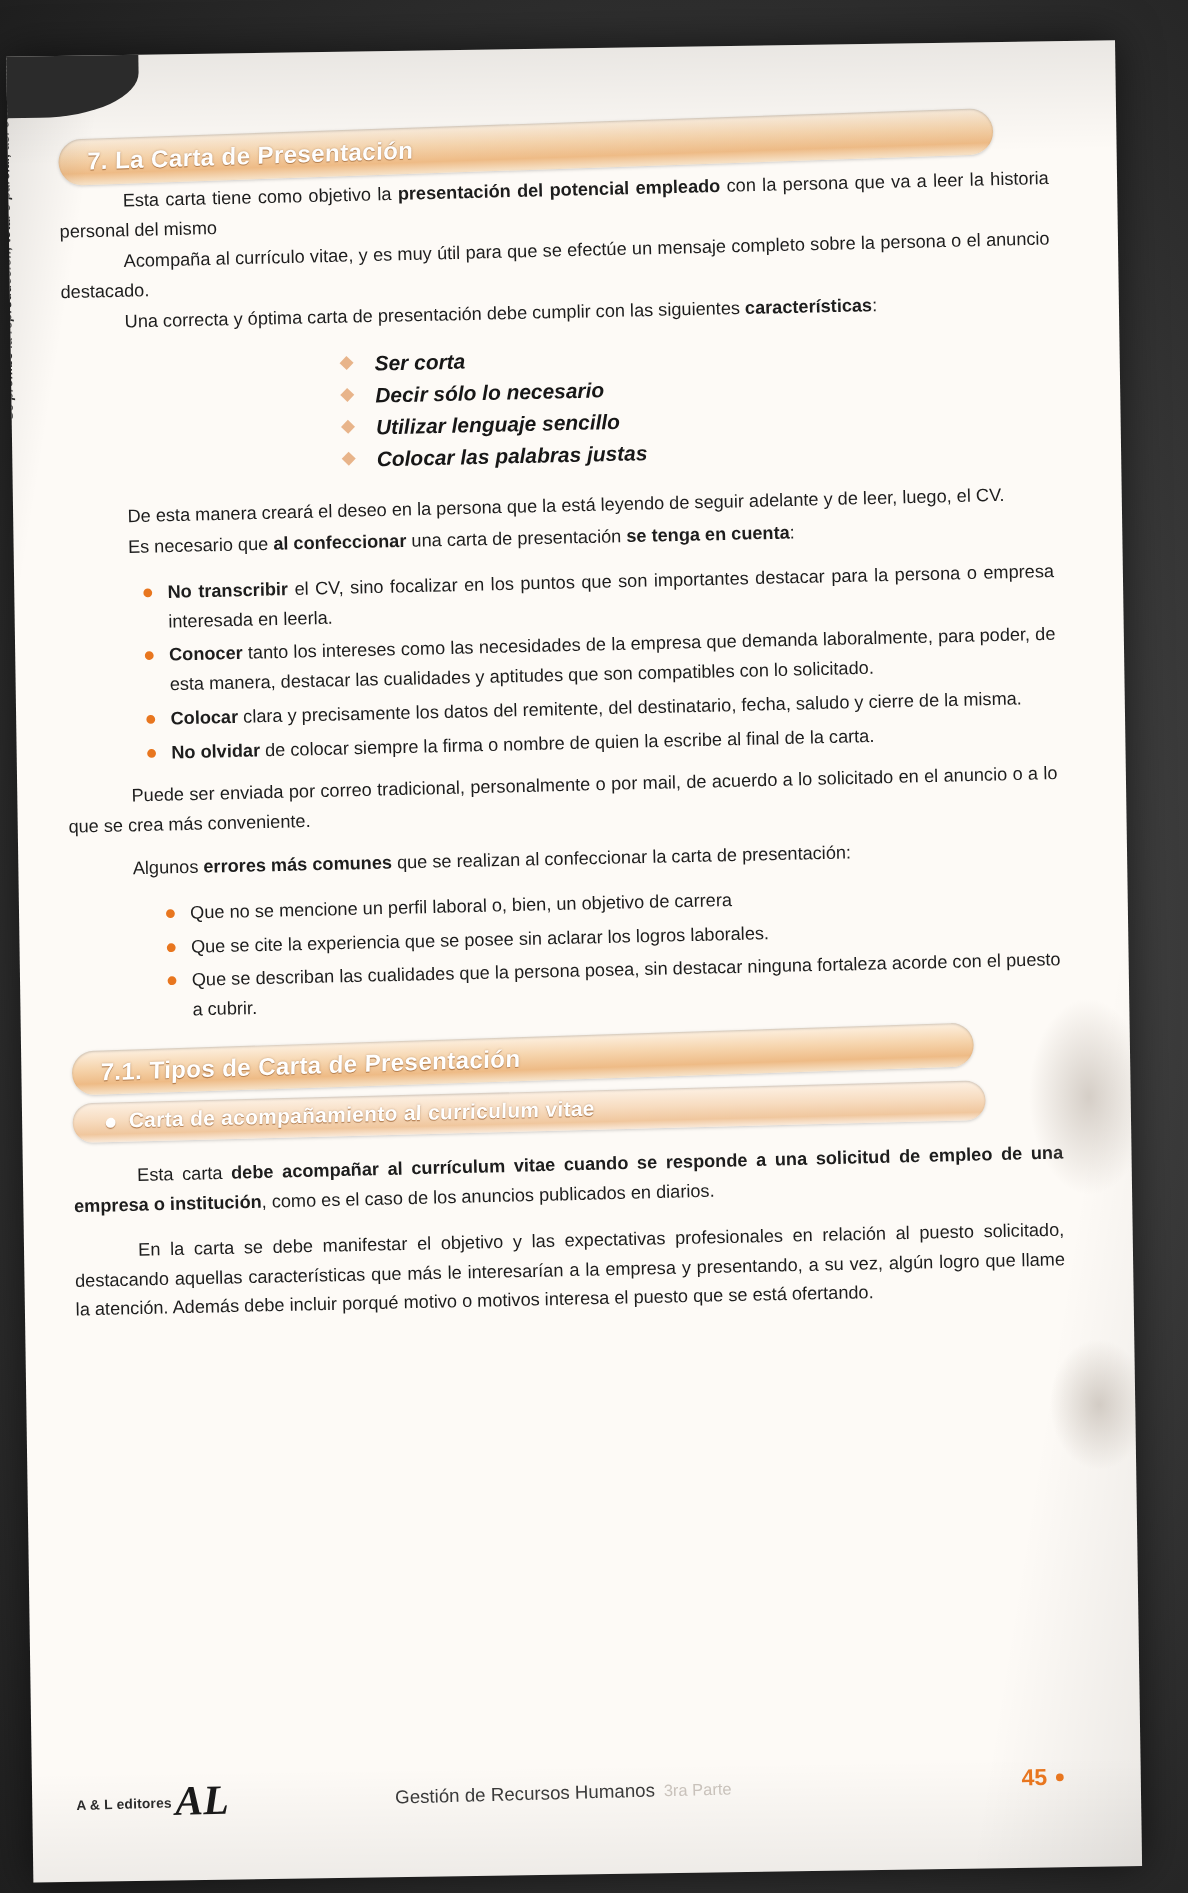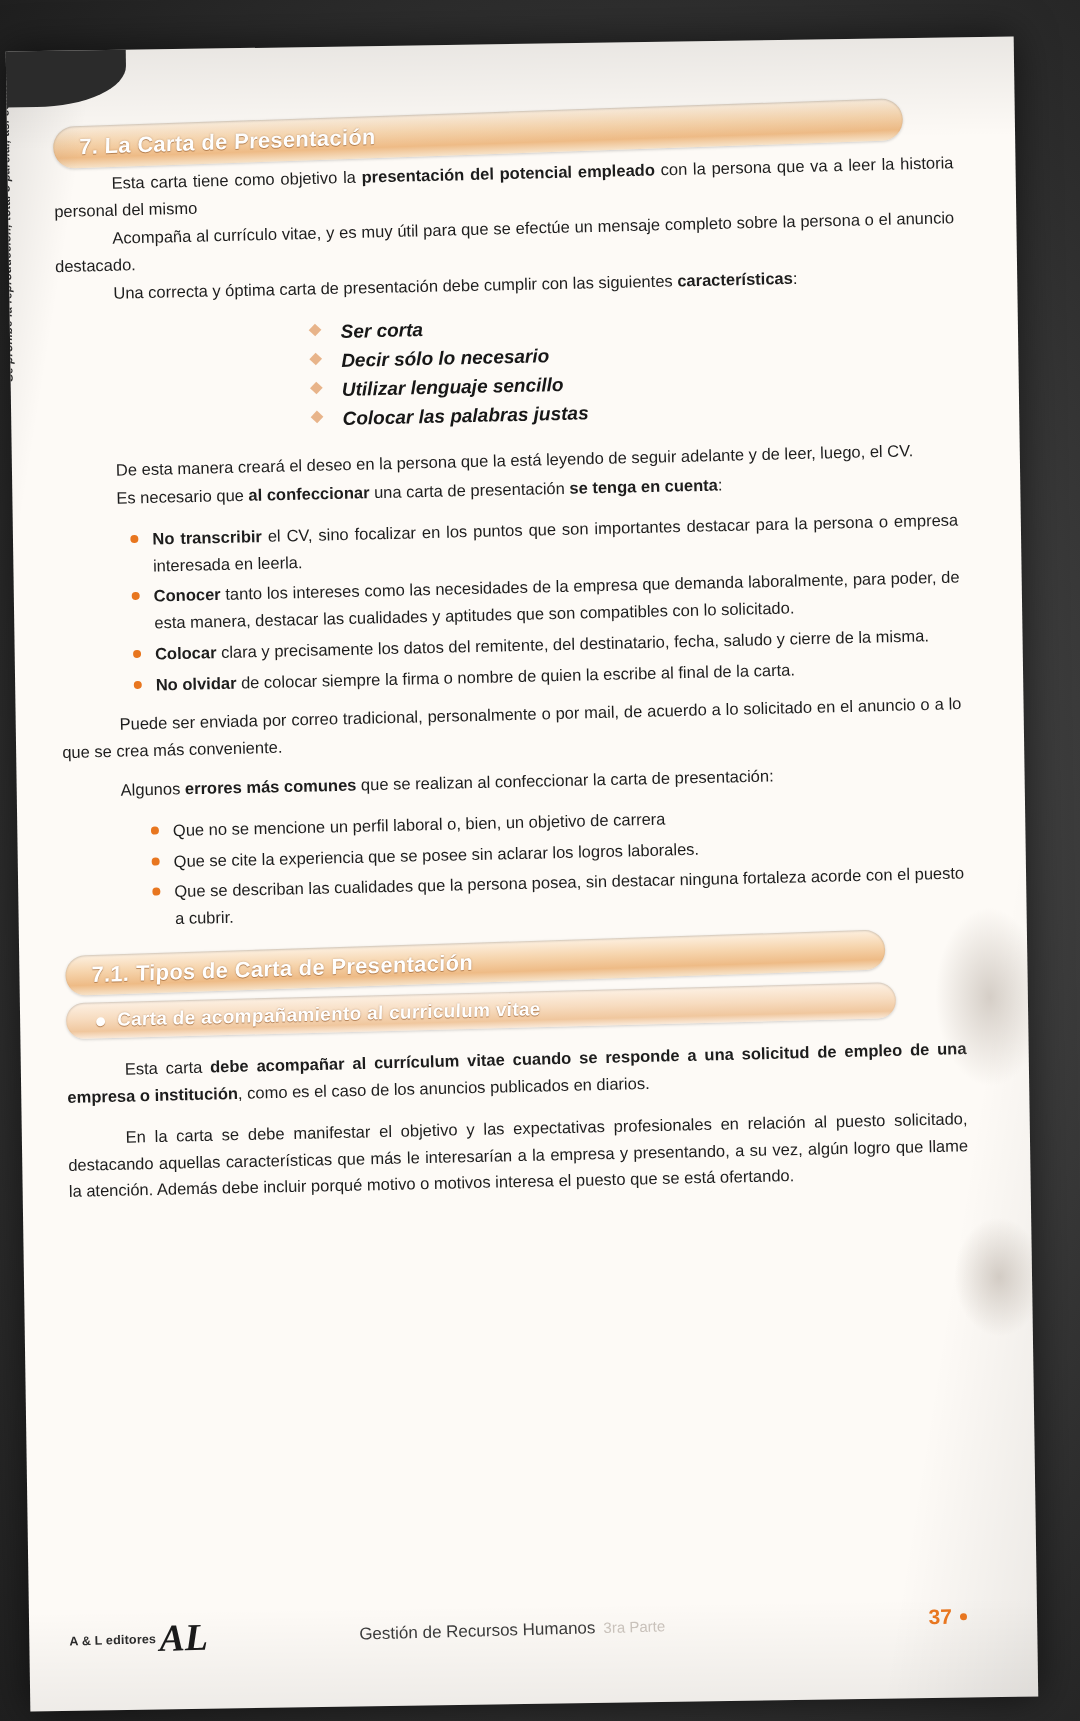"37" span { text: 37 -> 45 }
